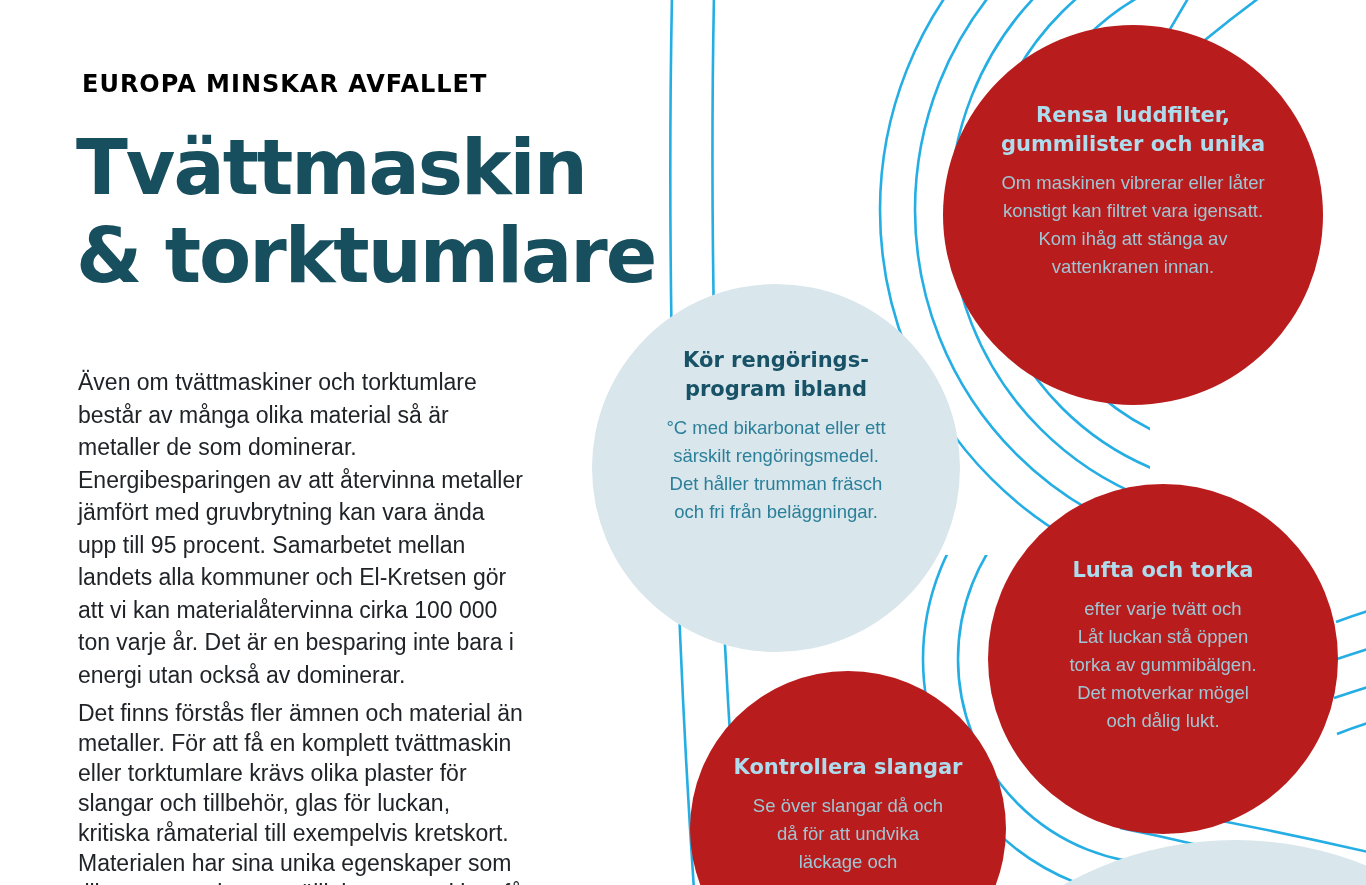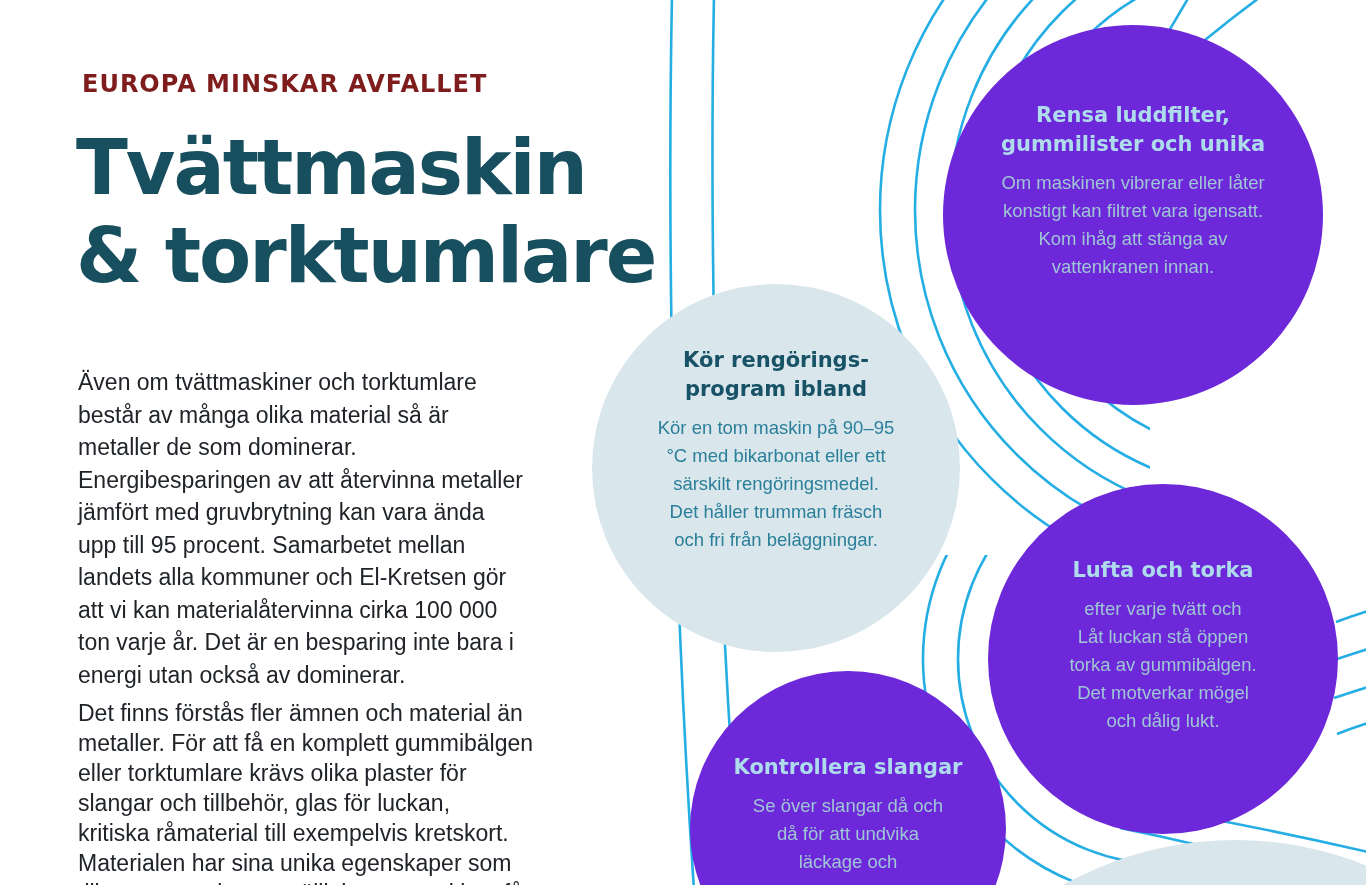"EUROPA MINSKAR AVFALLET" .eyebrow { color: #7f1d1d -> #000000 }
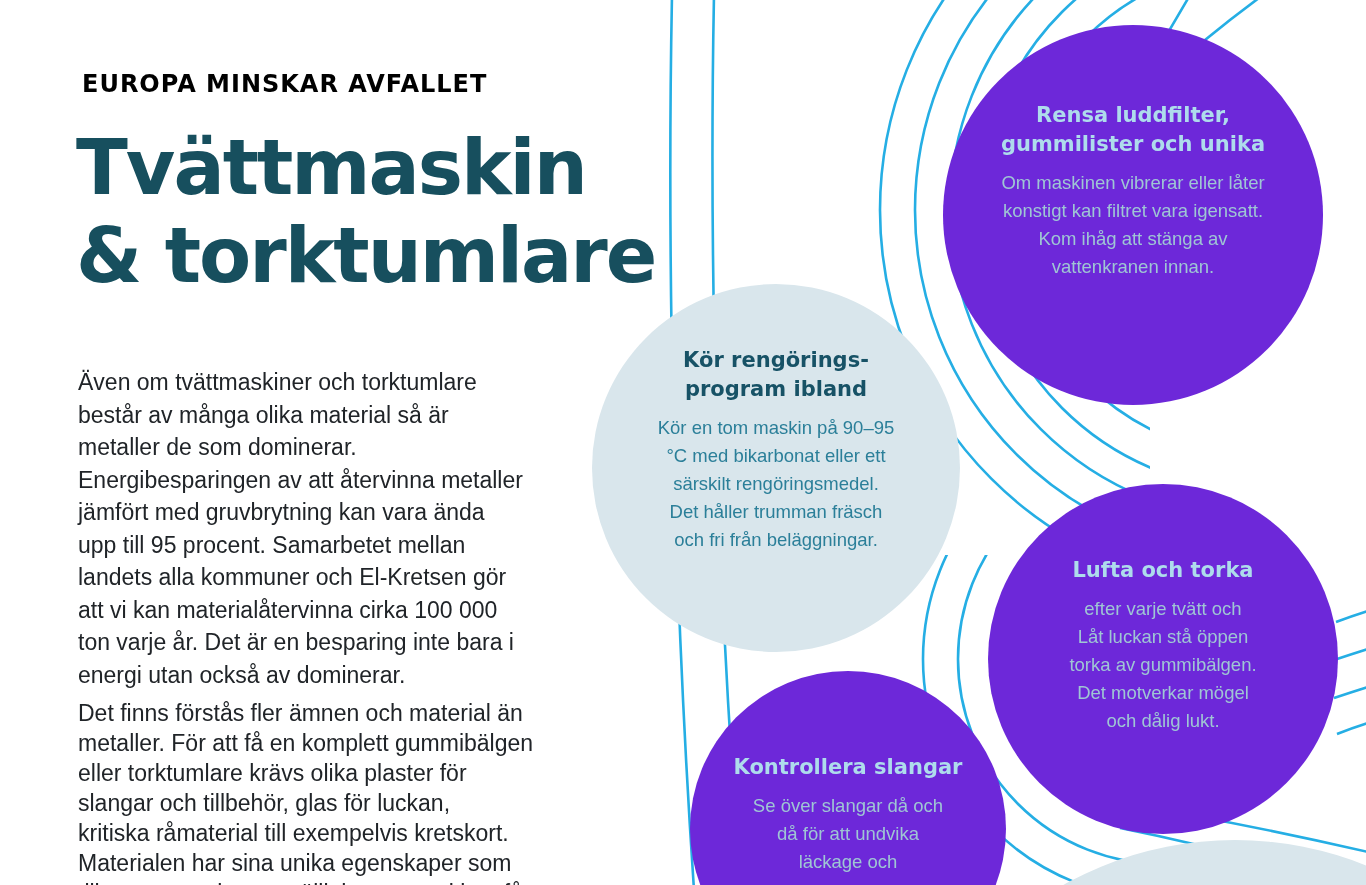"Rensa luddfilter," .bubble.dark { background: #6d28d9 -> #b91c1c }
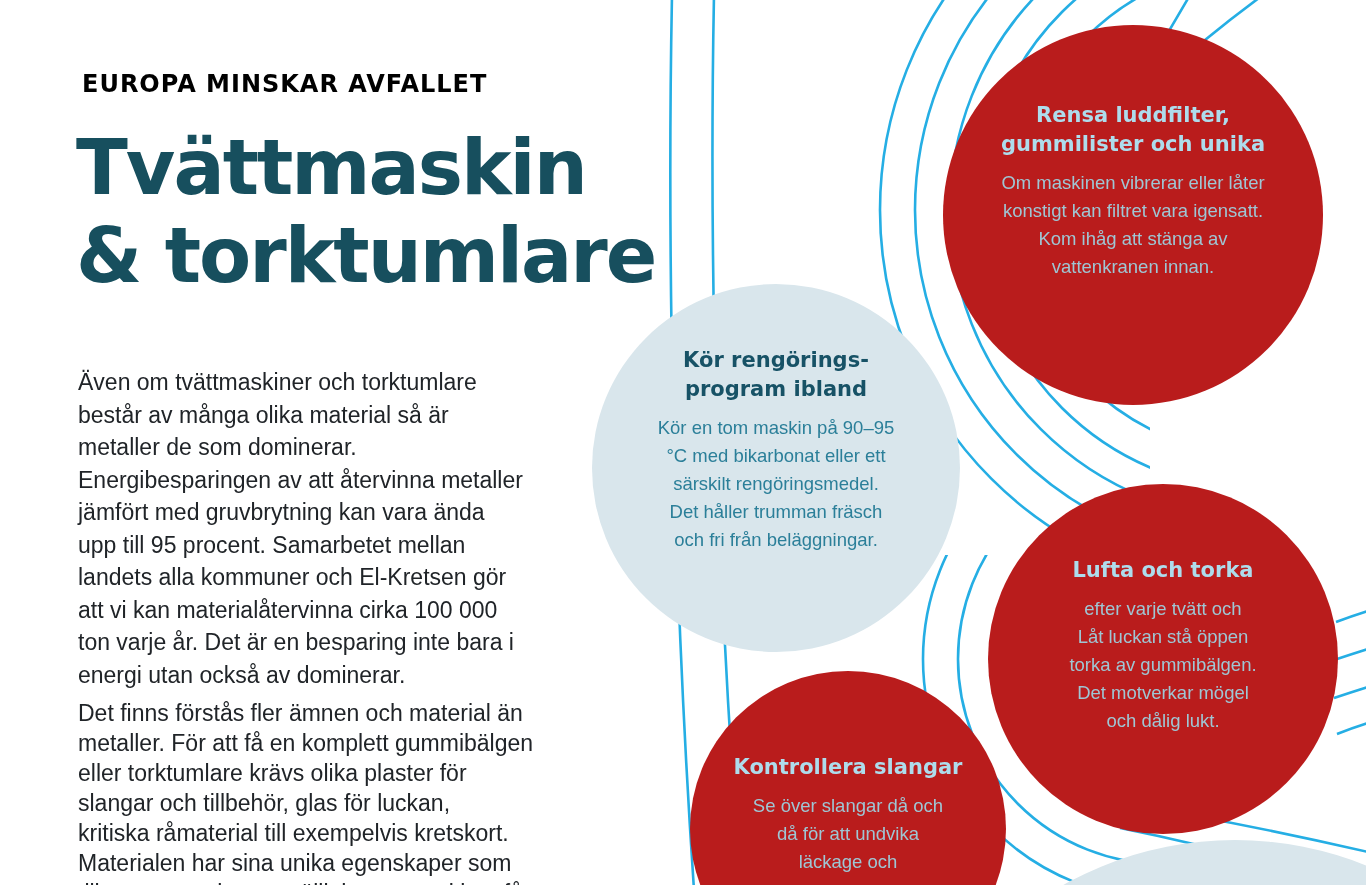"Kör en tom maskin på" div.line { html: <div>Kör en tom maskin på 90–95</div> -> none }
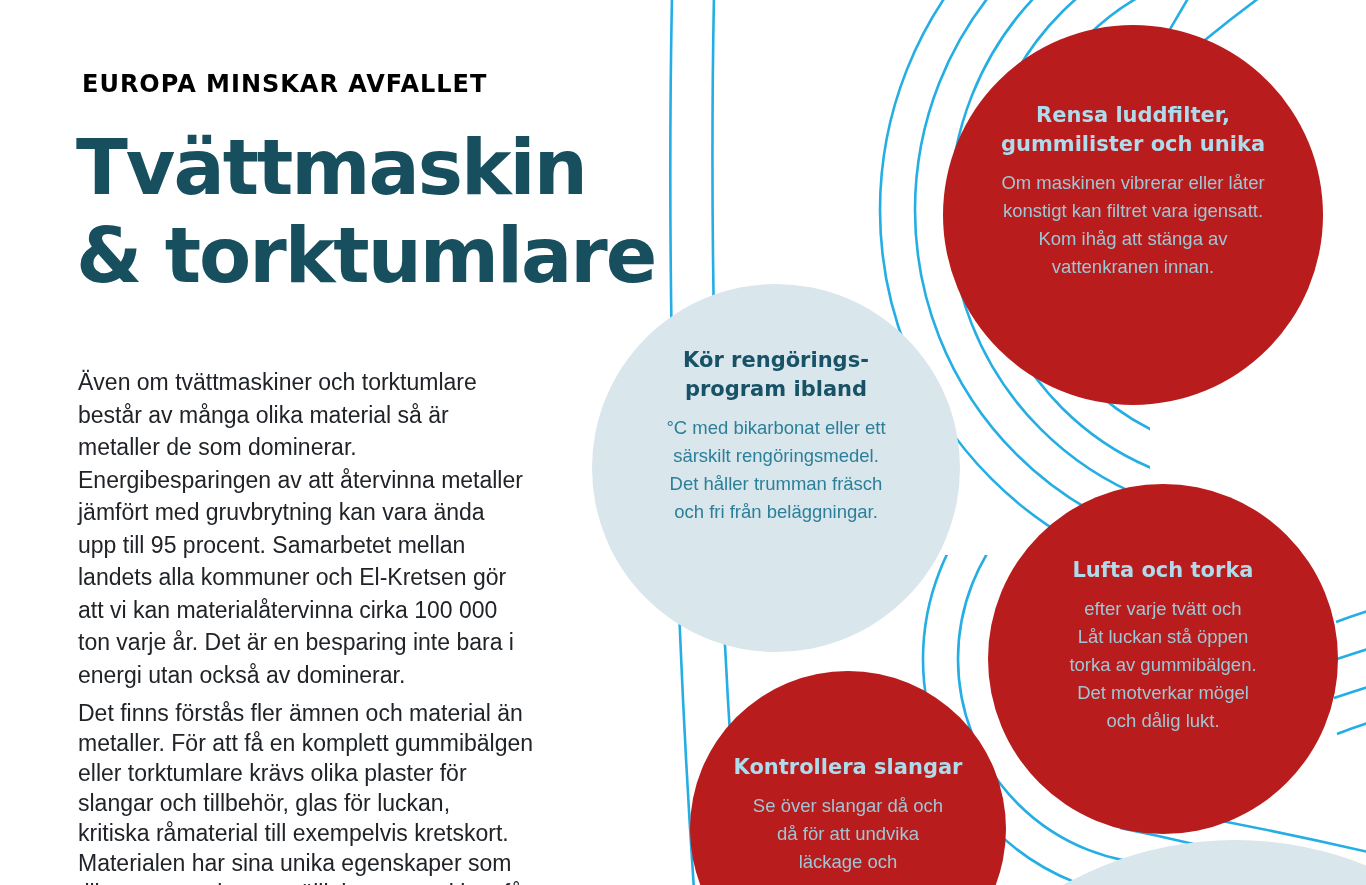"metaller. För att få en" div.line { text: gummibälgen -> tvättmaskin }
